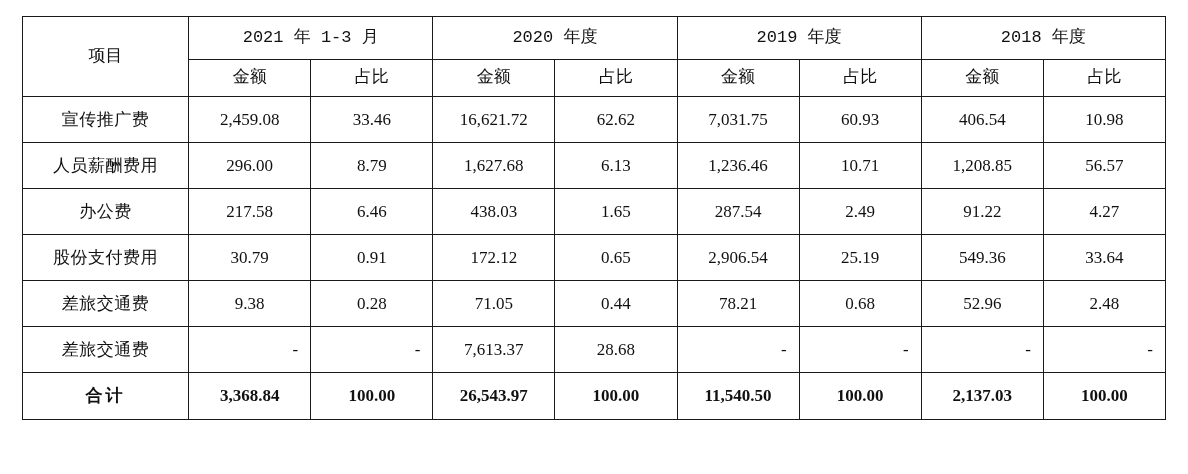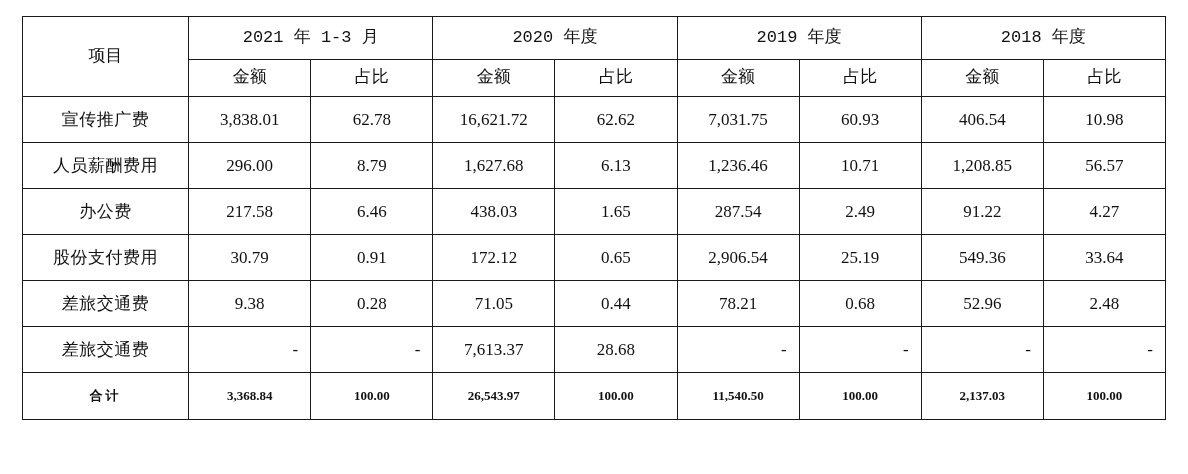"3,838.01" td.num { text: 3,838.01 -> 2,459.08 }
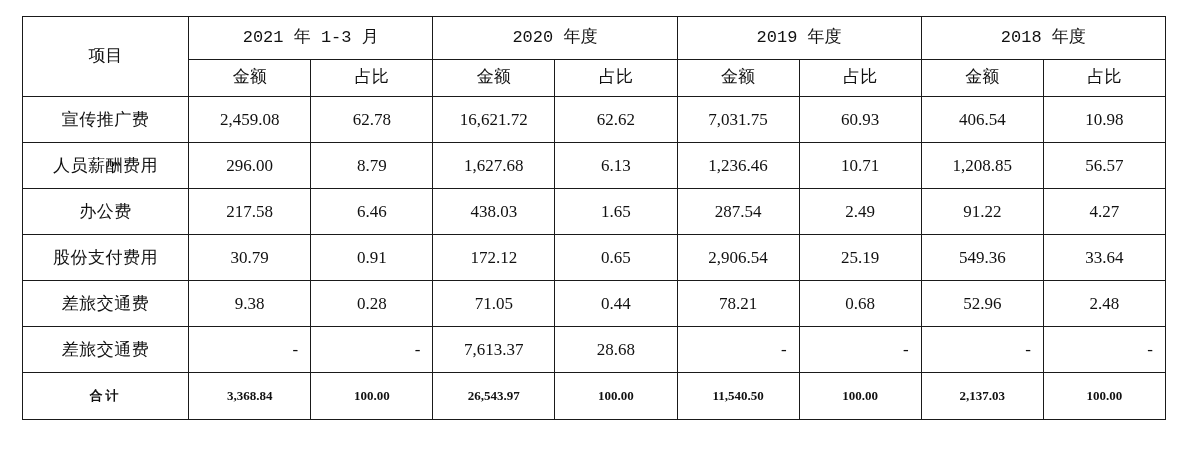"62.78" td.num { text: 62.78 -> 33.46 }
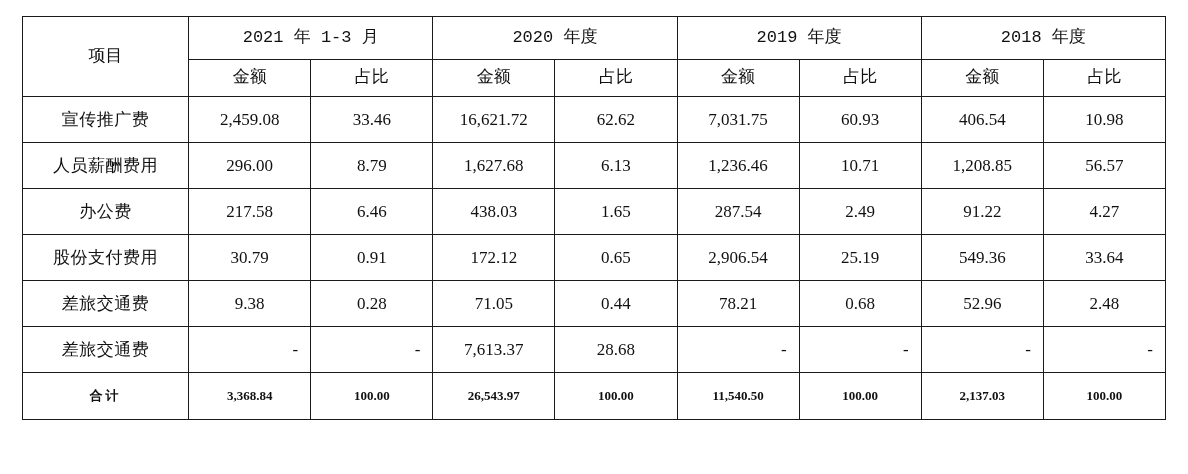"合计" tr.total td { font-size: 13px -> 17px }
